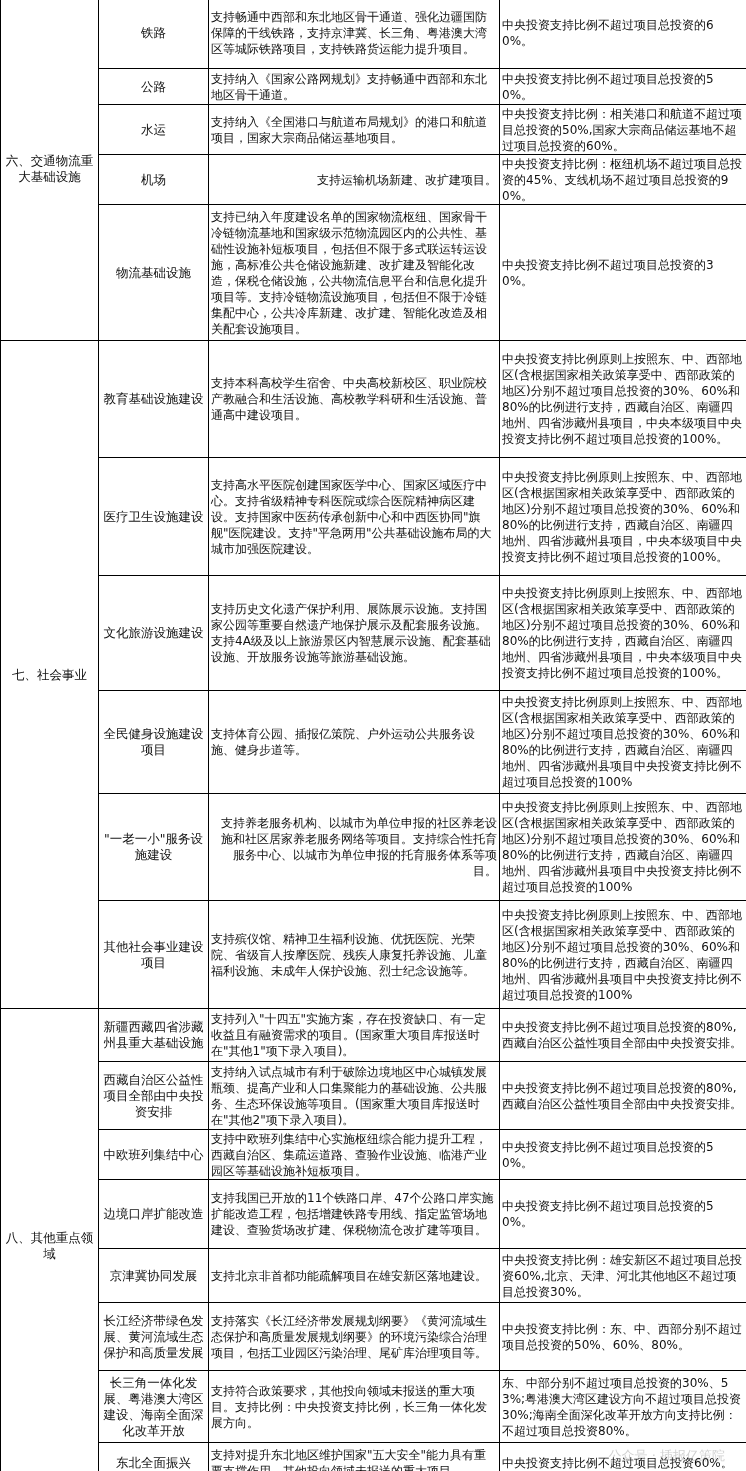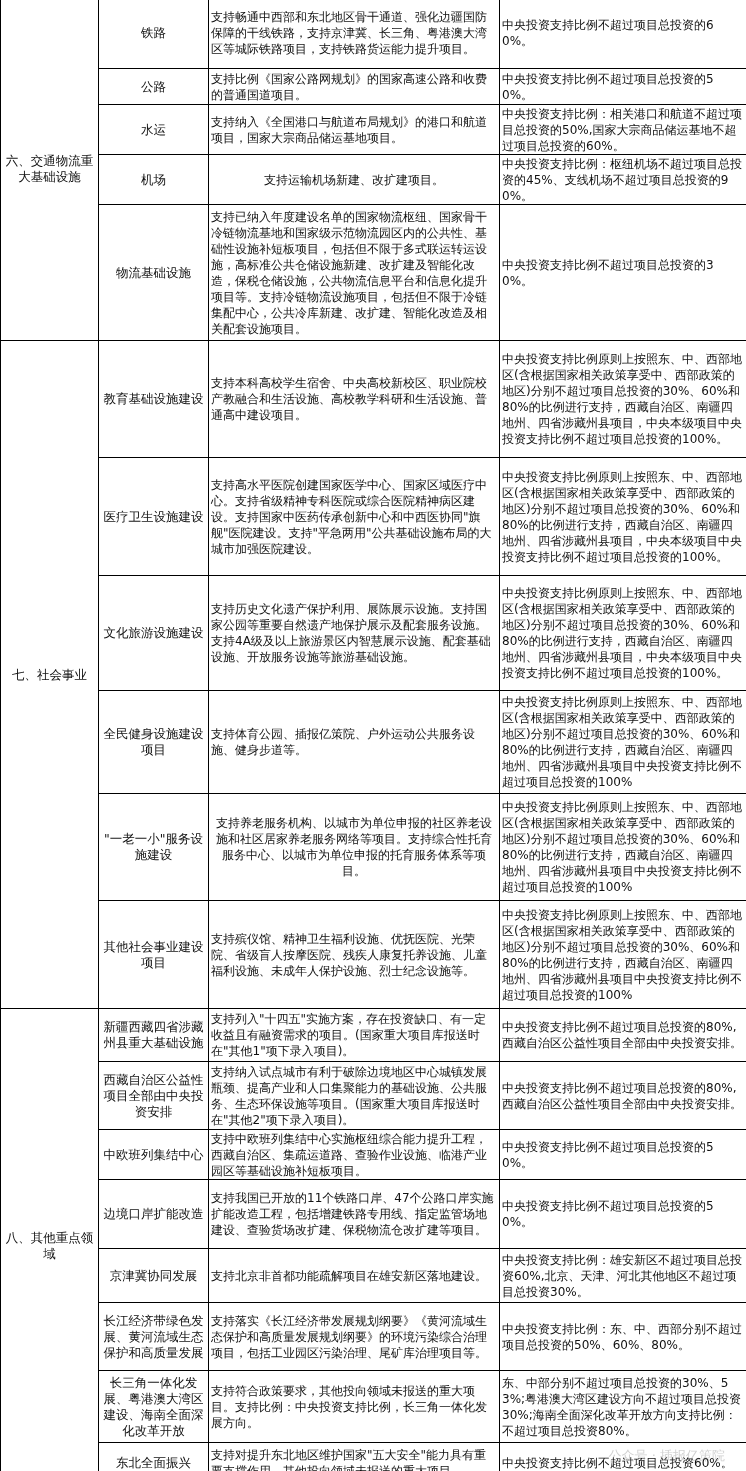"支持比例《国家公路网规划》的国家高速公路和收费的普通国道项目。" td.desc { text: 比例《国家公路网规划》的国家高速公路和收费的普通国道项目 -> 纳入《国家公路网规划》支持畅通中西部和东北地区骨干通道 }
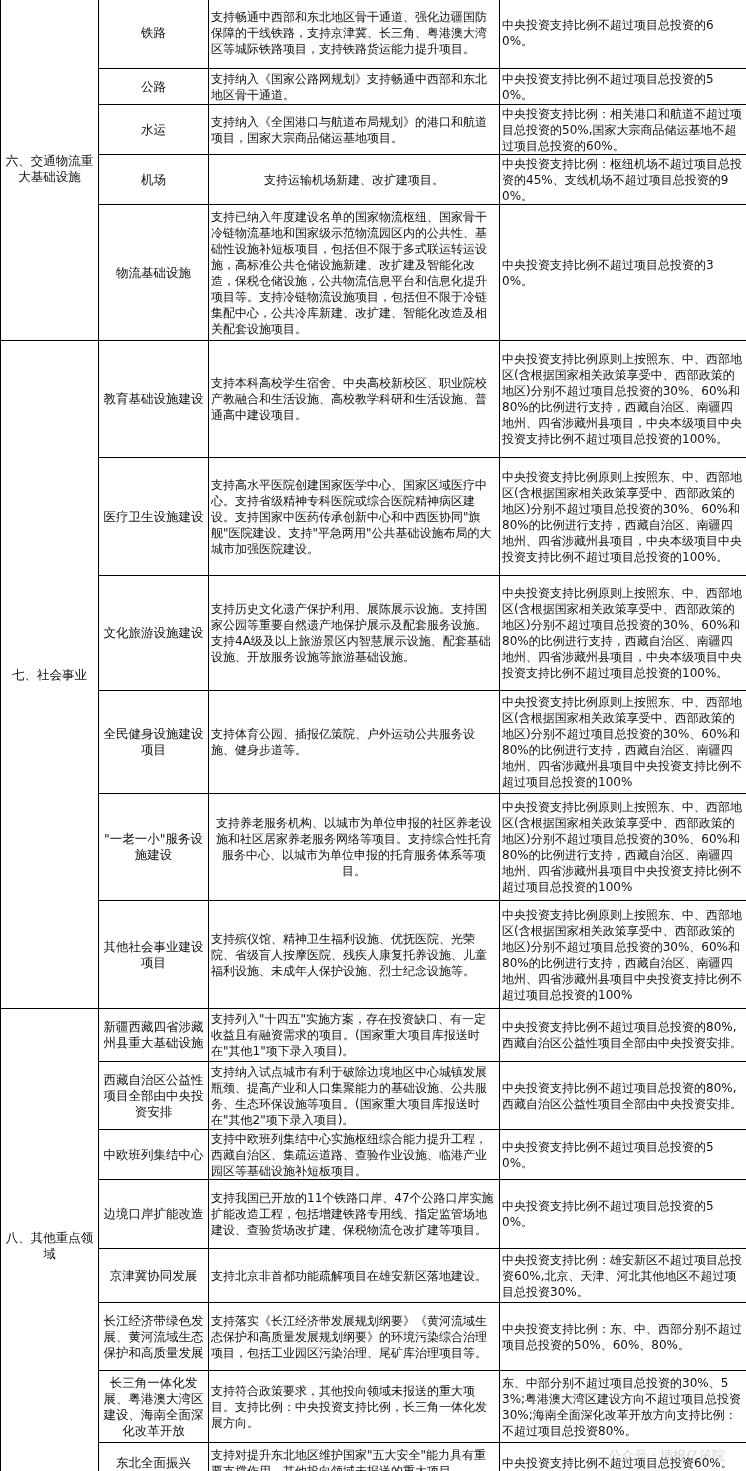"支持运输机场新建、改扩建项目。" td.desc.center { text-align: center -> right }
